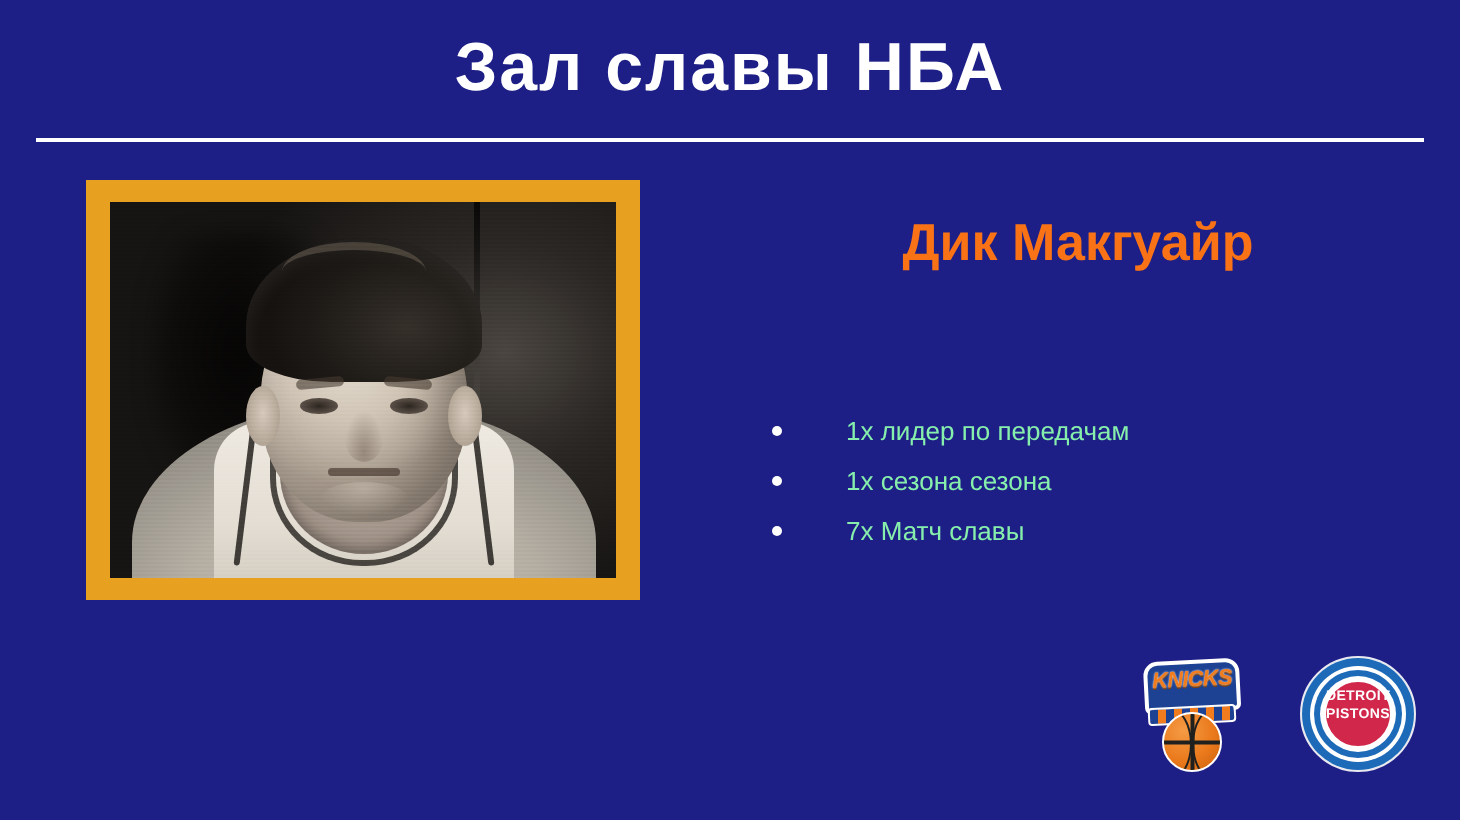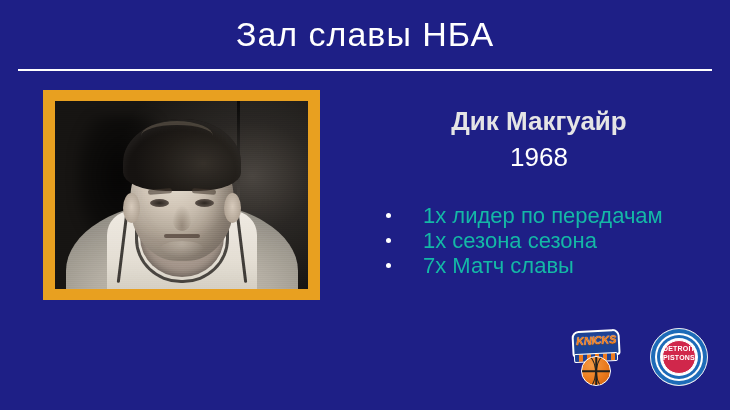"Зал славы НБА" #slide-title { font-weight: 400 -> 700 }
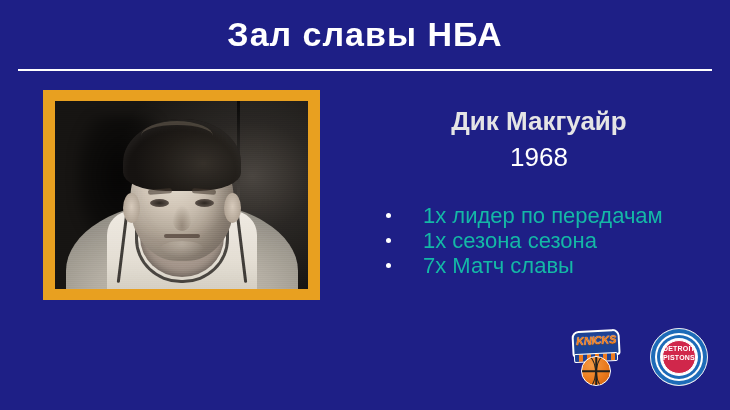"Дик Макгуайр" #player-name { color: #e5e5e5 -> #f97316 }
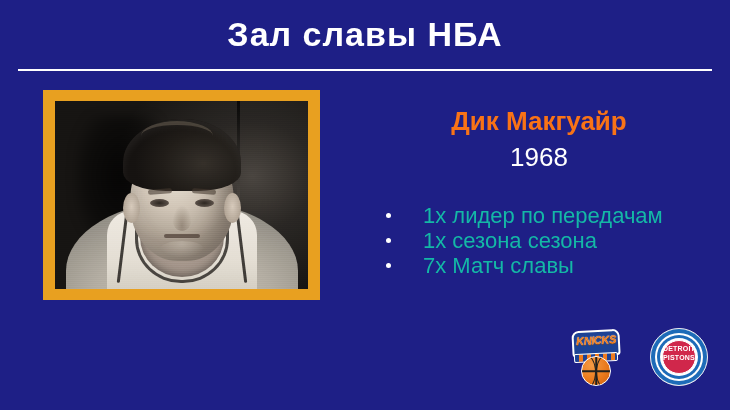"1968" div { html: <div>1968</div> -> none }
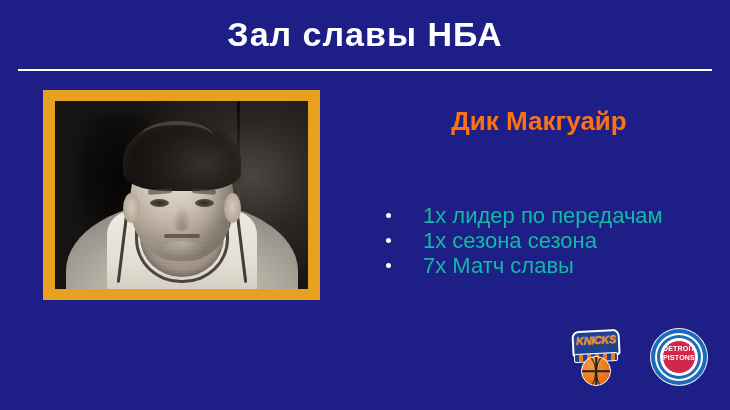"1x лидер по передачам" #achievements li { color: #14b8a6 -> #86efac; font-size: 22px -> 13px }
